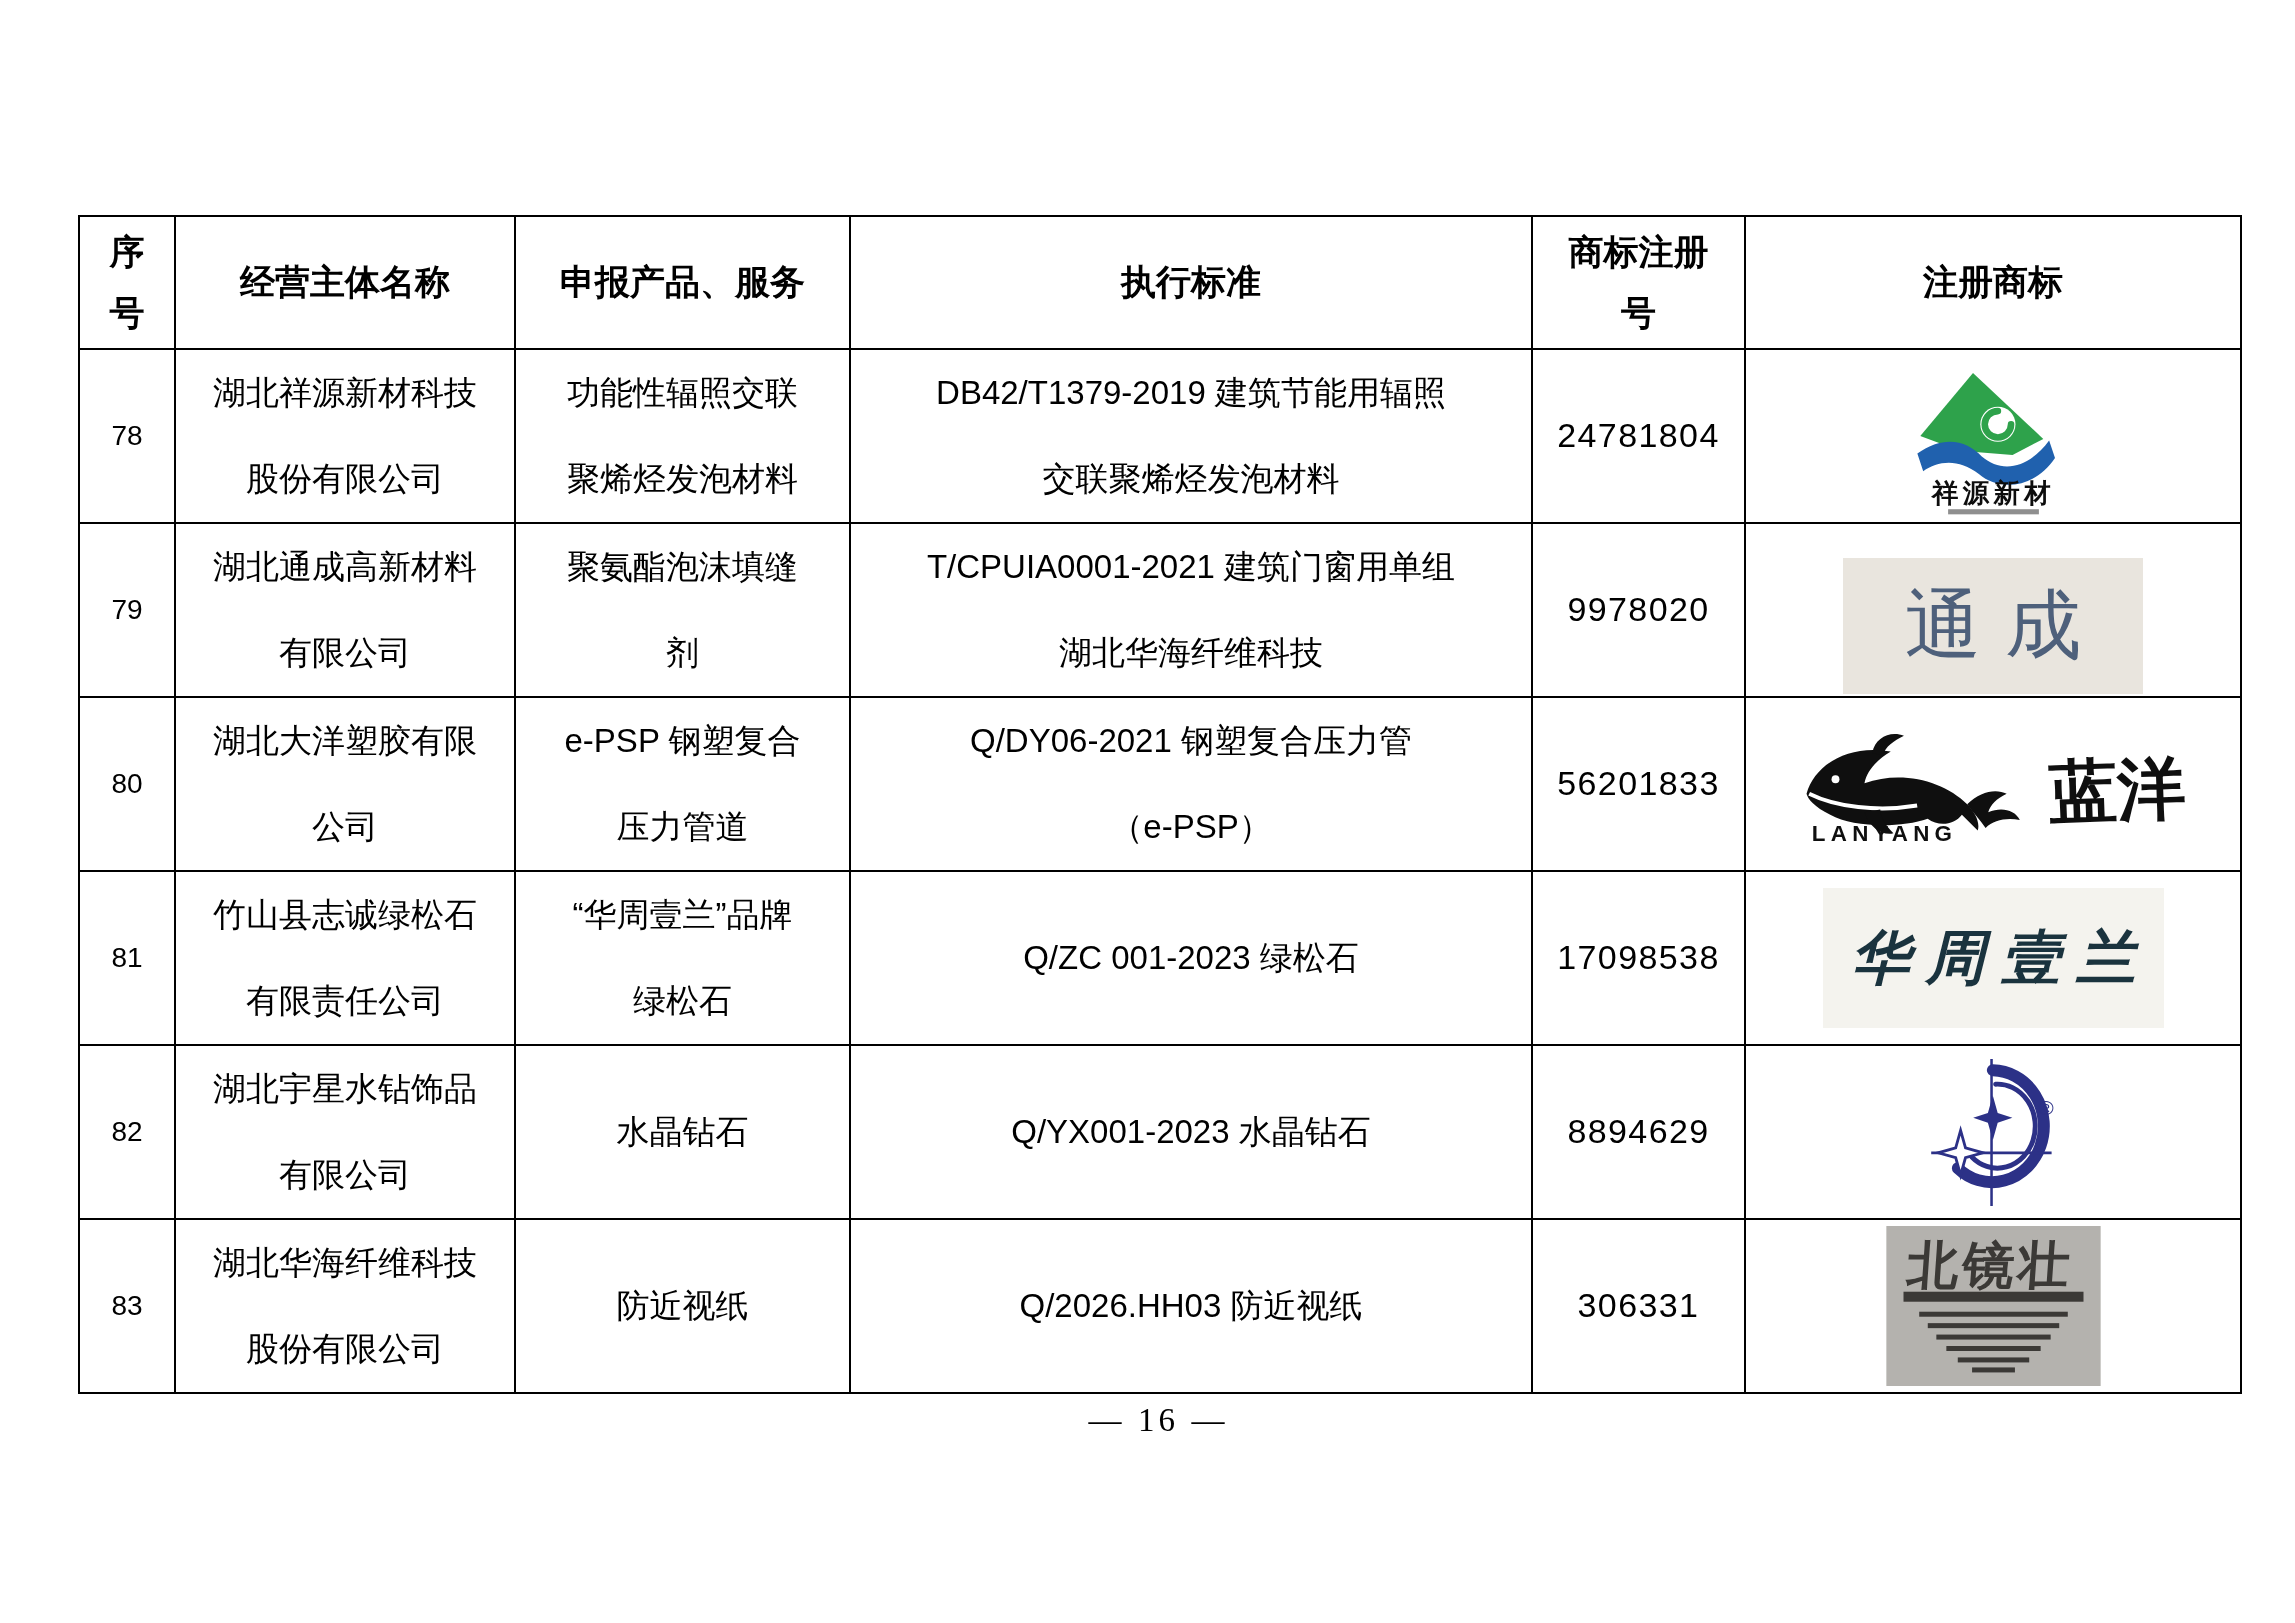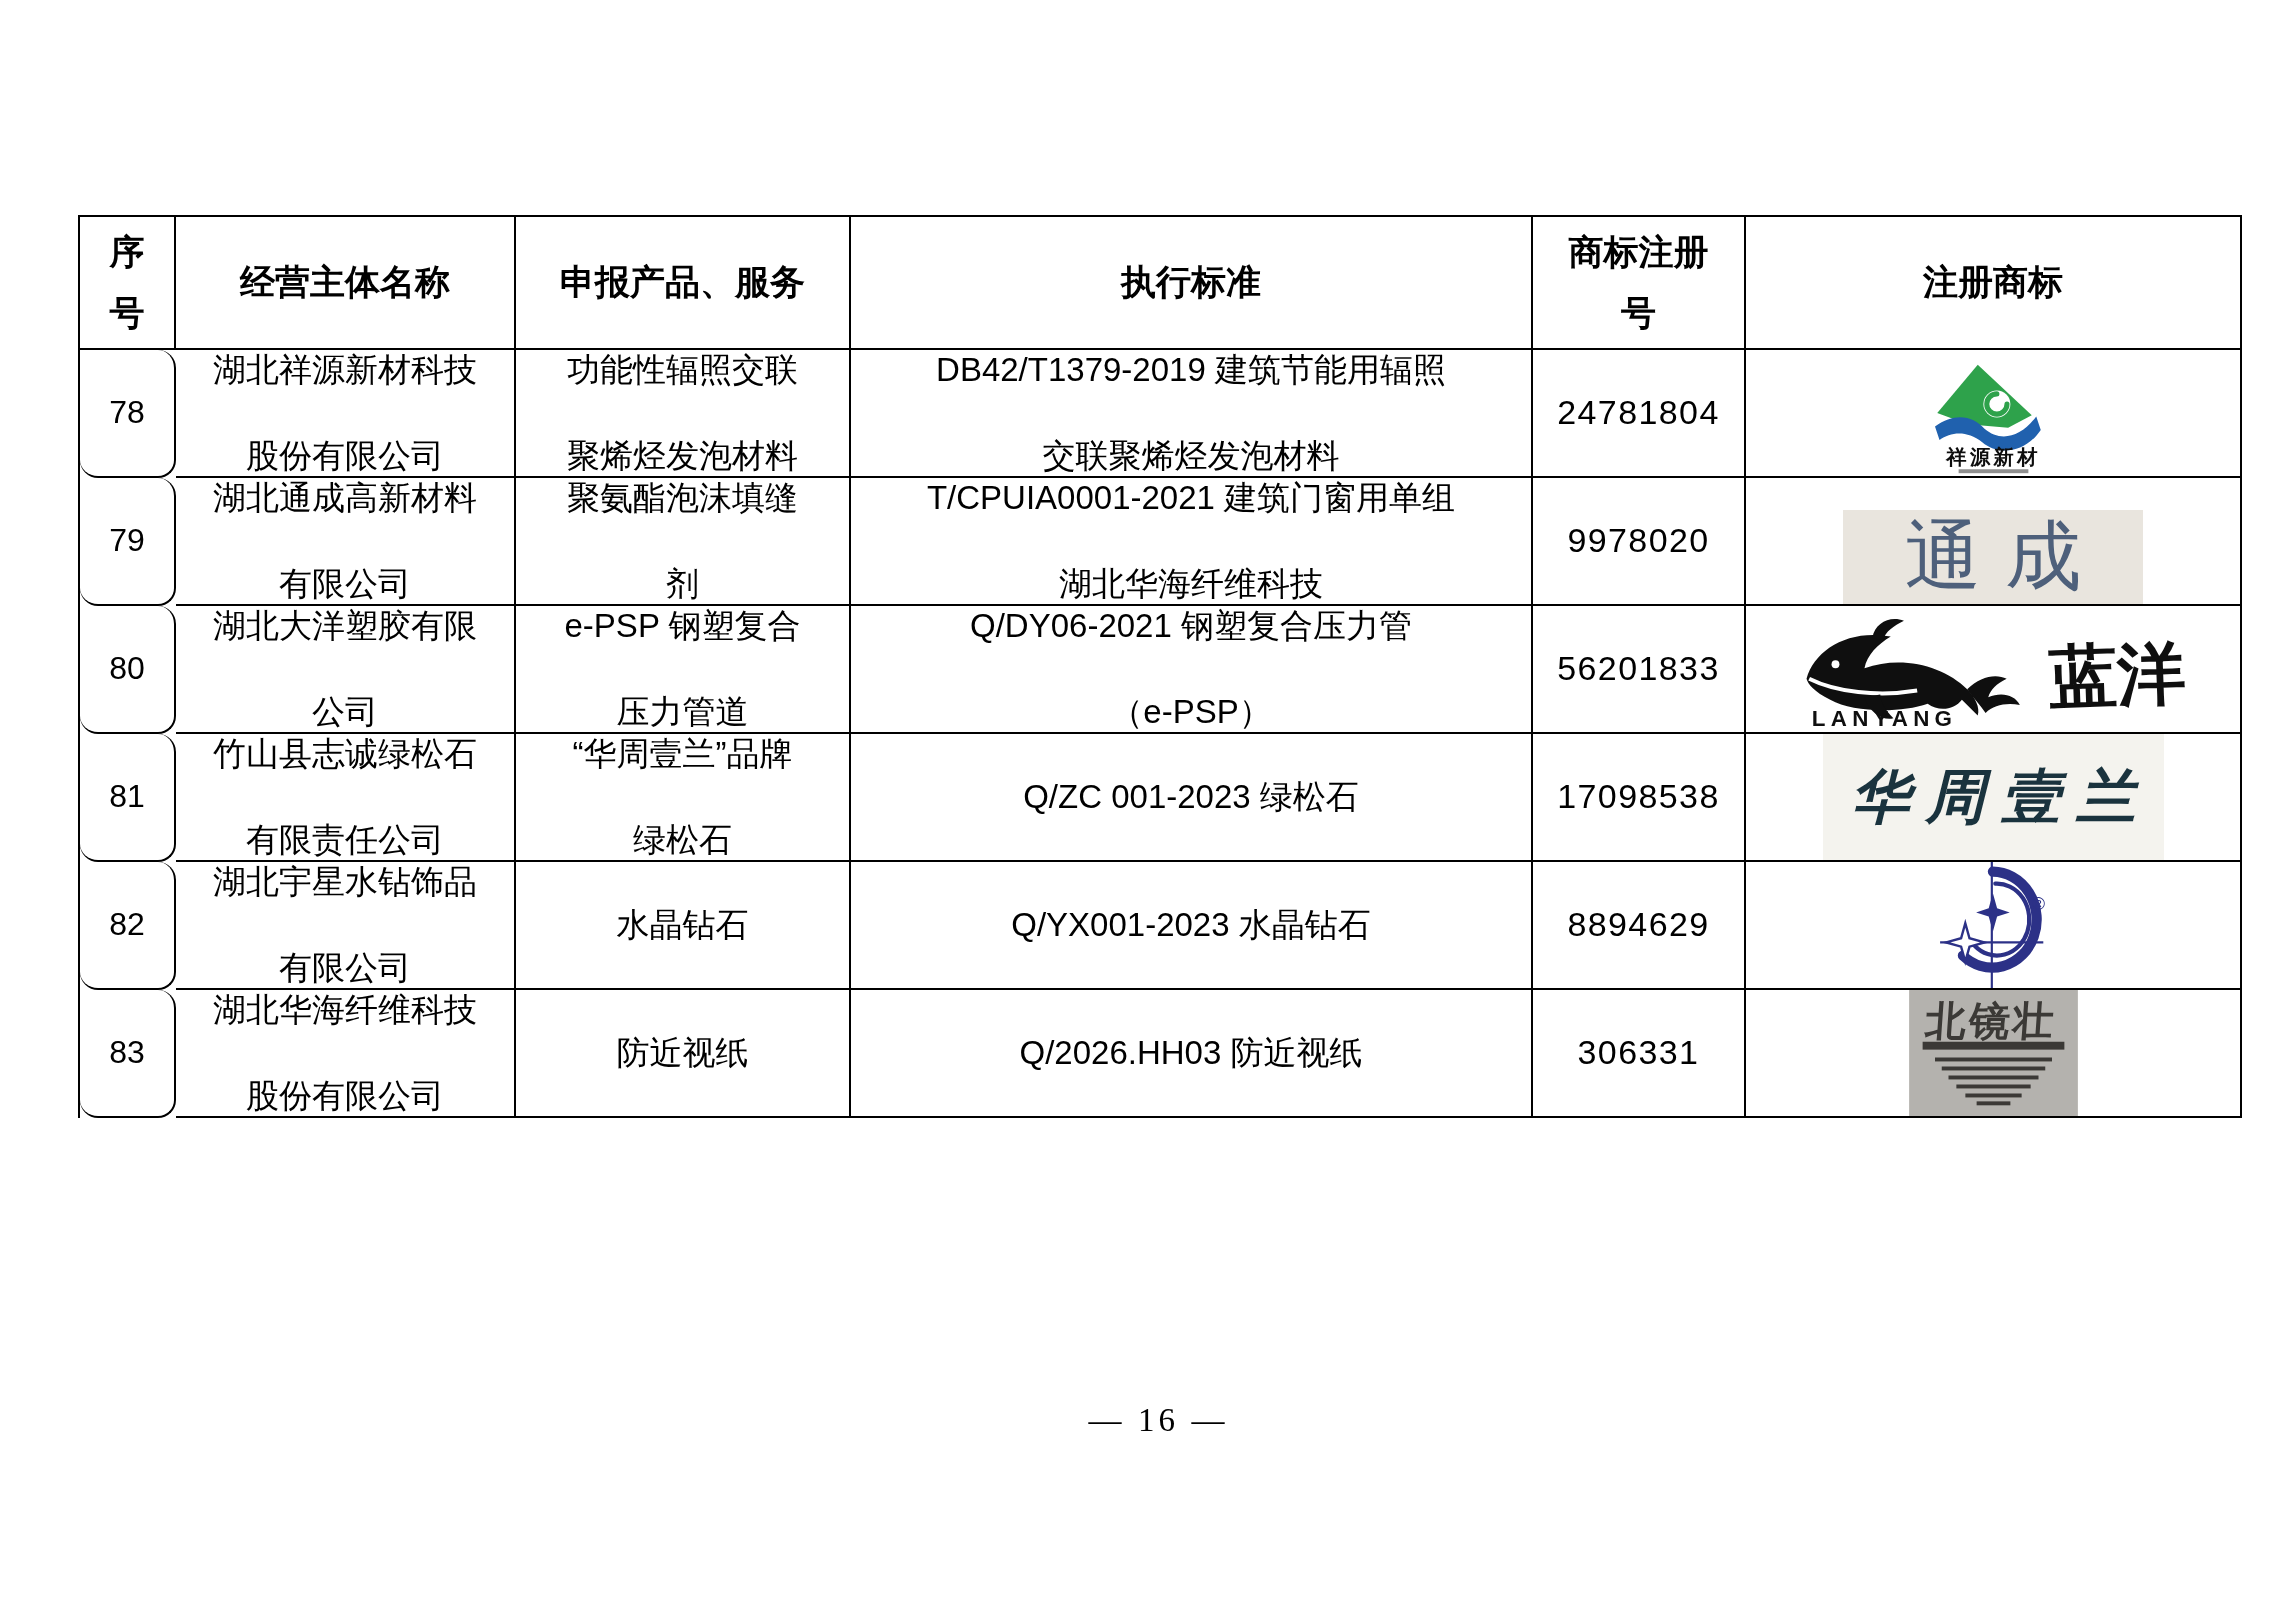"湖北祥源新材科技" .dcell { height: 128px -> 174px }
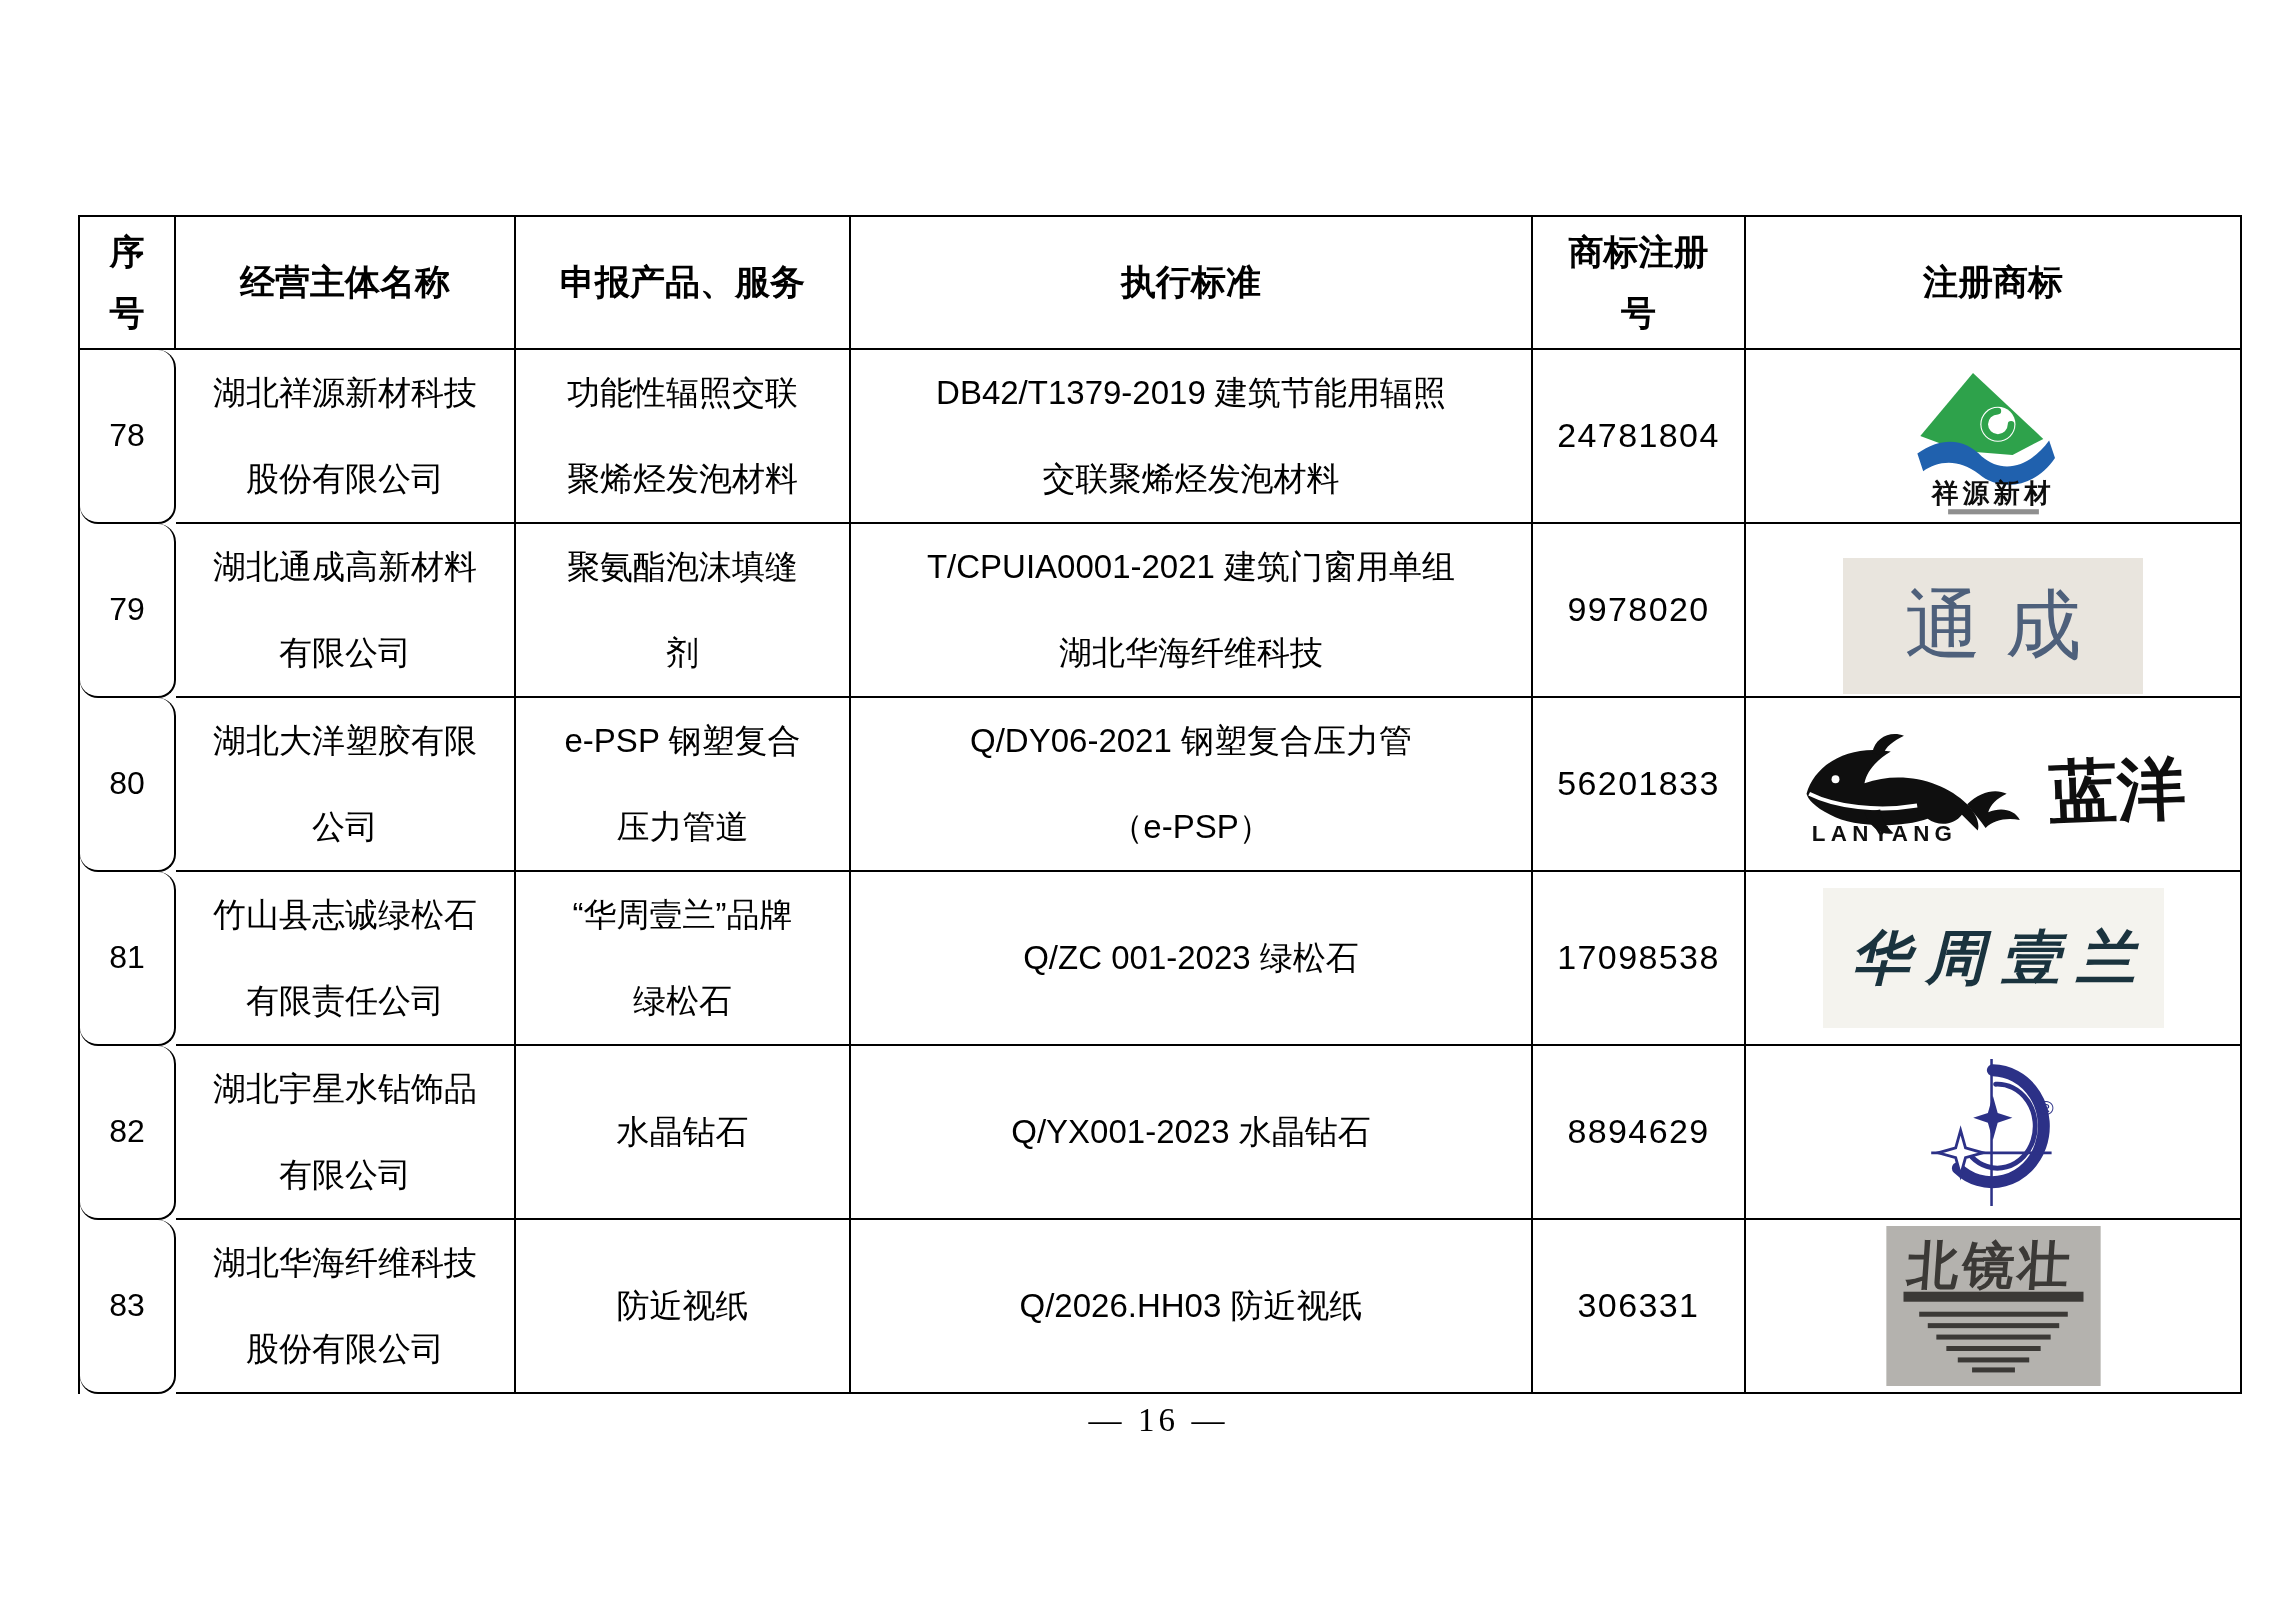"78" .serial { border-radius: 18px -> none; font-size: 32px -> 28px }
